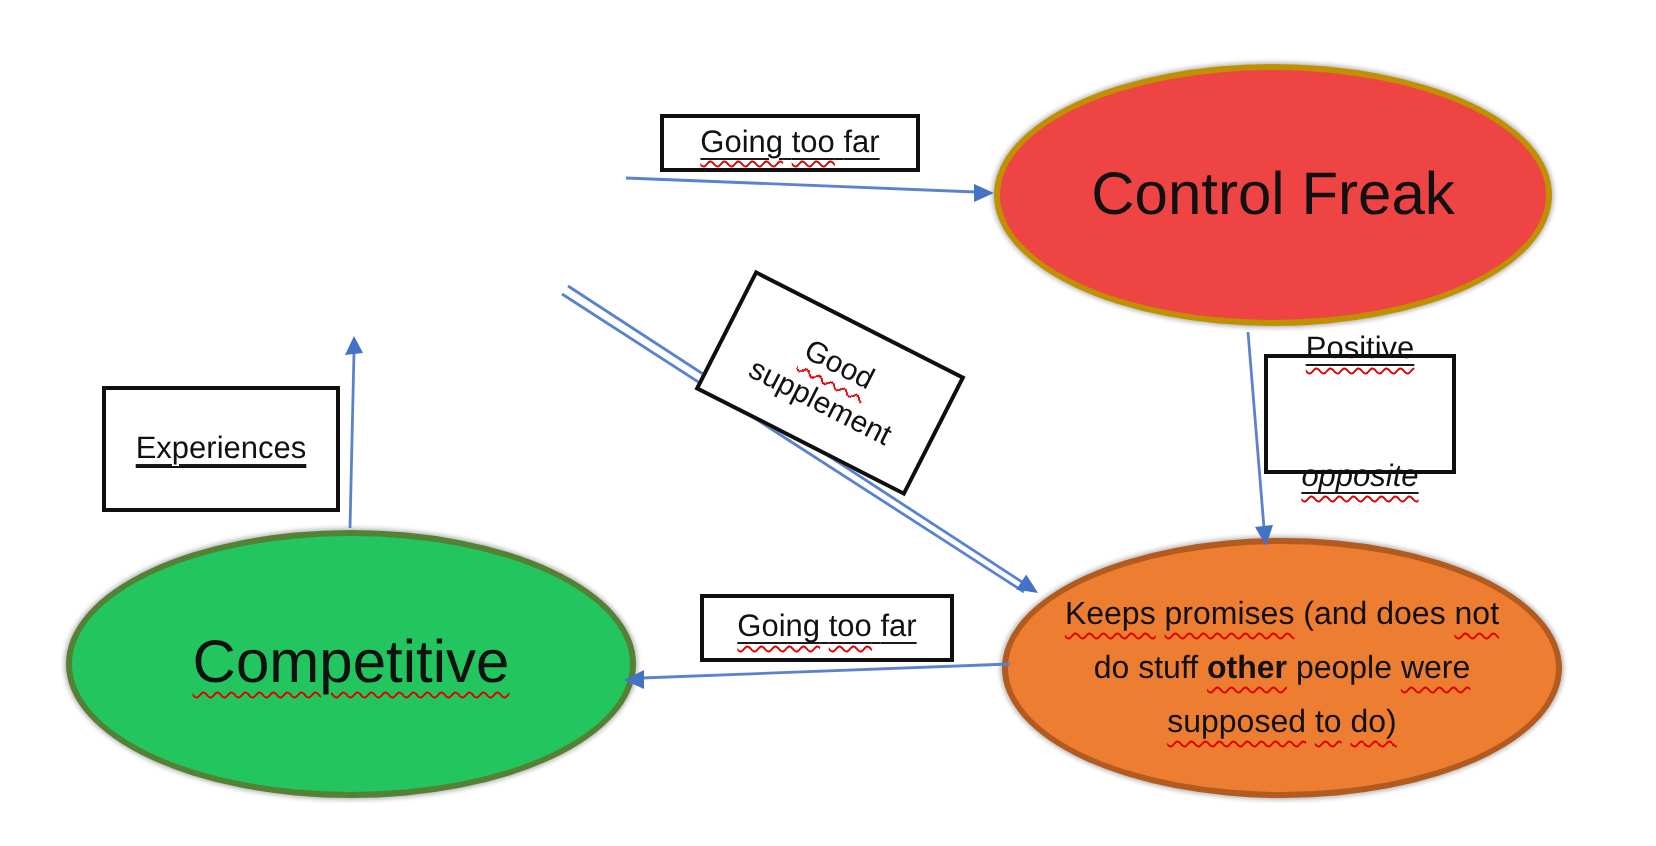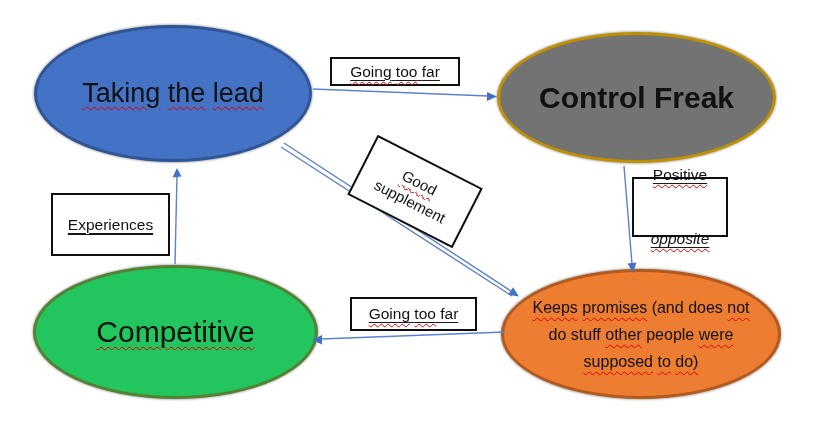"Taking the lead" div.ellipse { html: <div> <div> <div><span>Taking</span> <span>the</span> <span>lead</span></div> </div> </div> -> none }
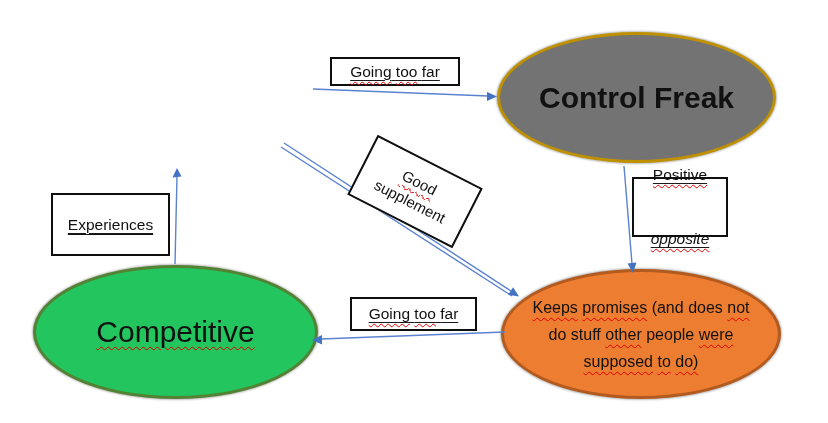"Control Freak" div.ellipse { background-color: #737373 -> #ef4444; font-weight: bold -> none }
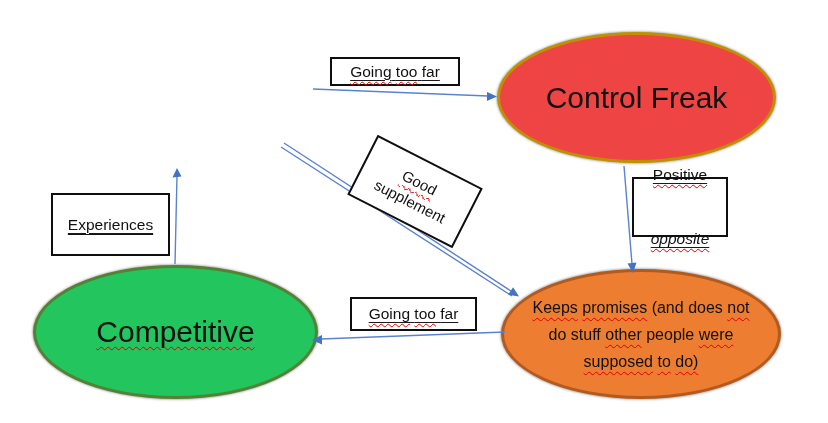"other" span.wavy { font-weight: none -> bold }
